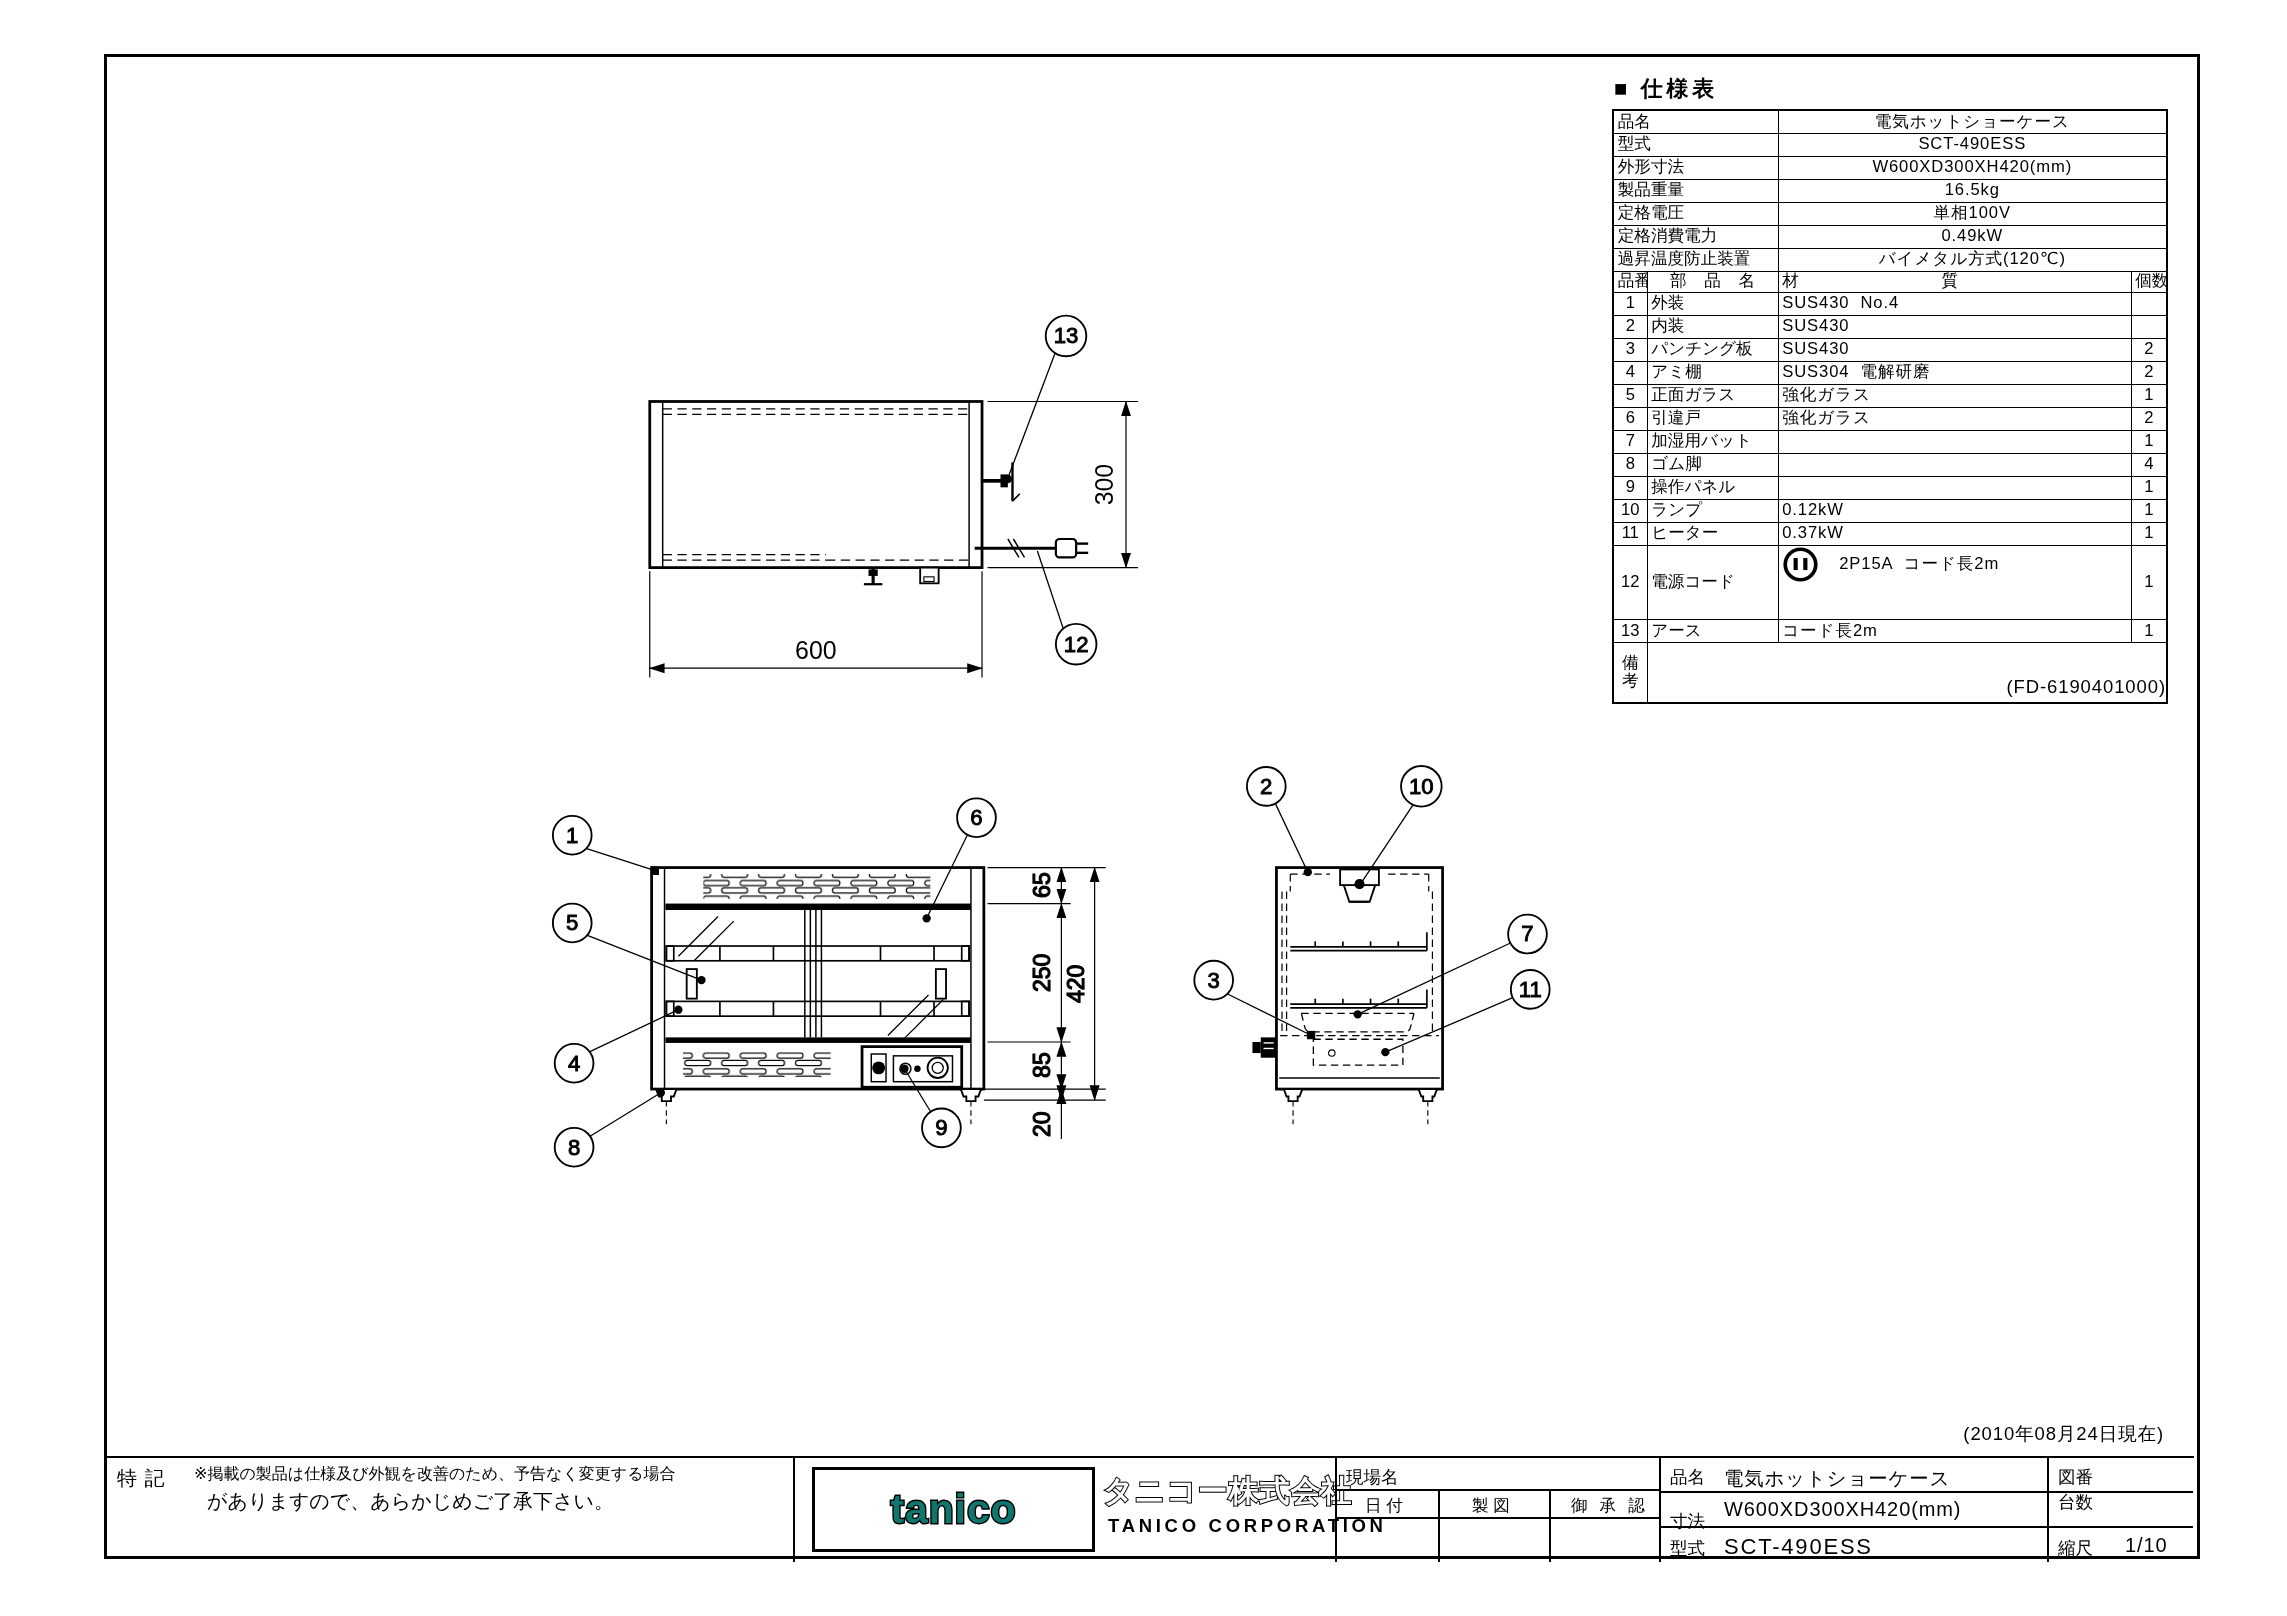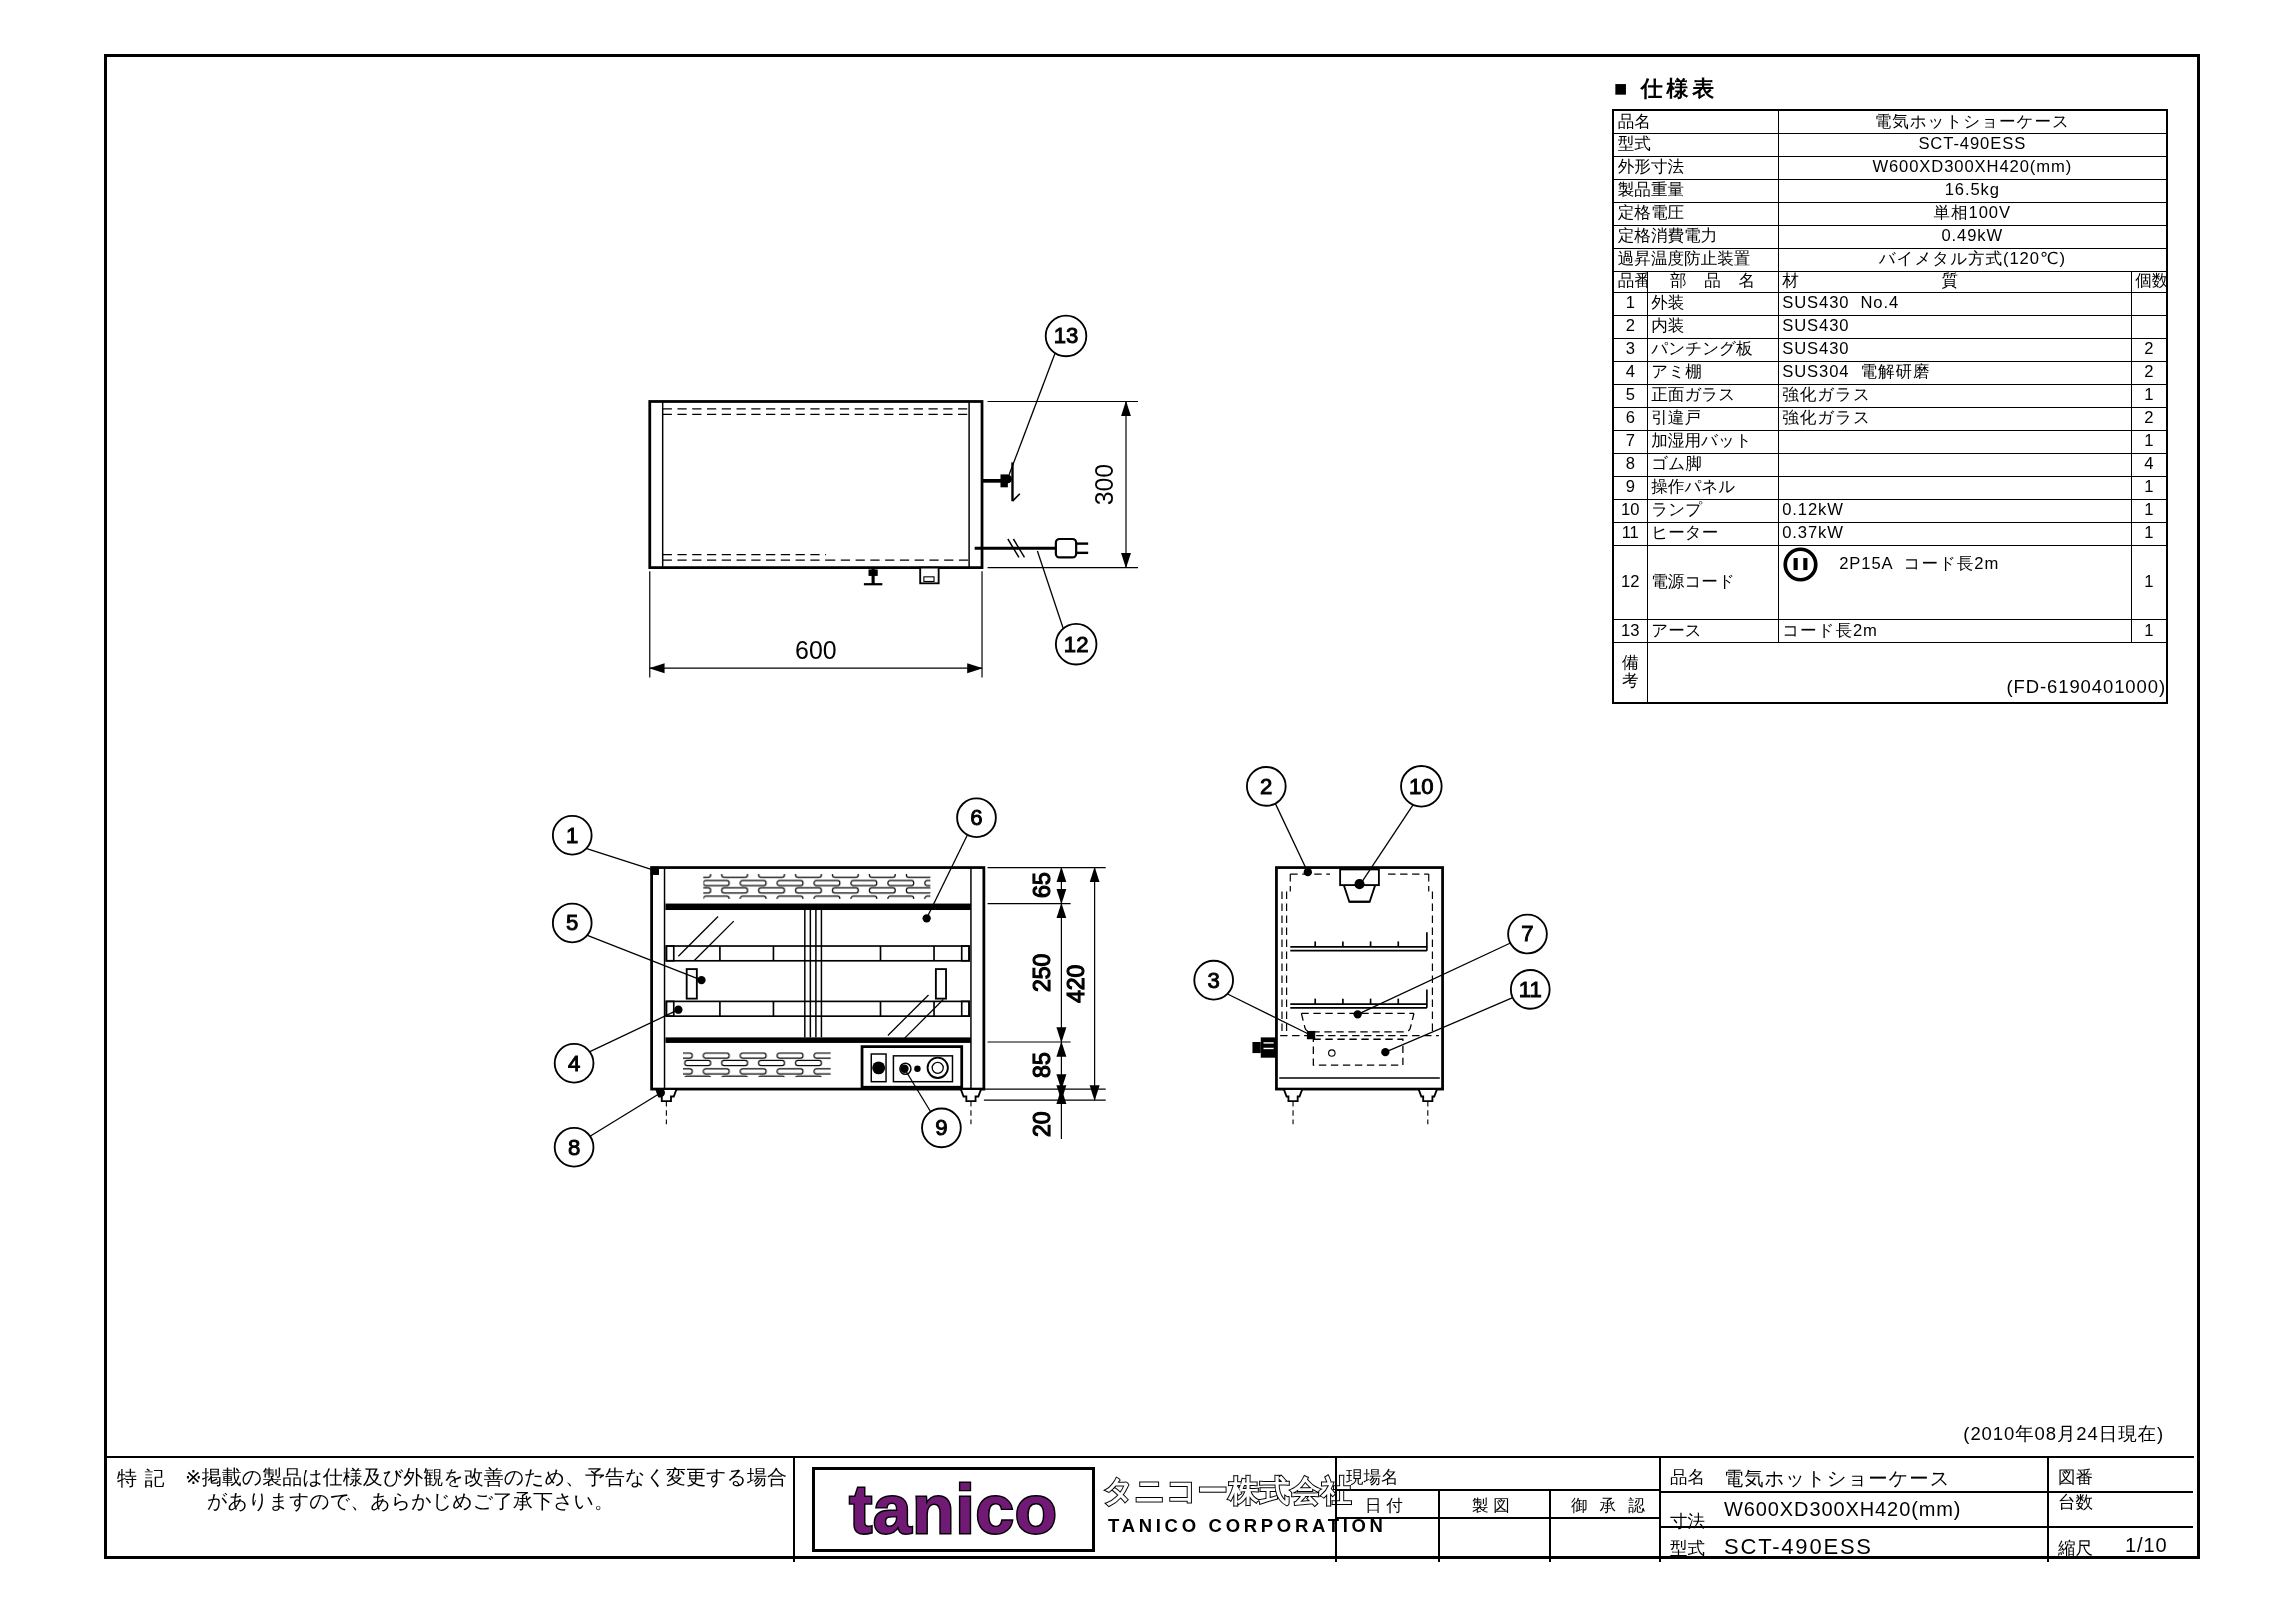"※掲載の製品は仕様及び外観を改善のため、予告なく変更する場合" .note1 { font-size: 20px -> 16px; left: 81px -> 90px }
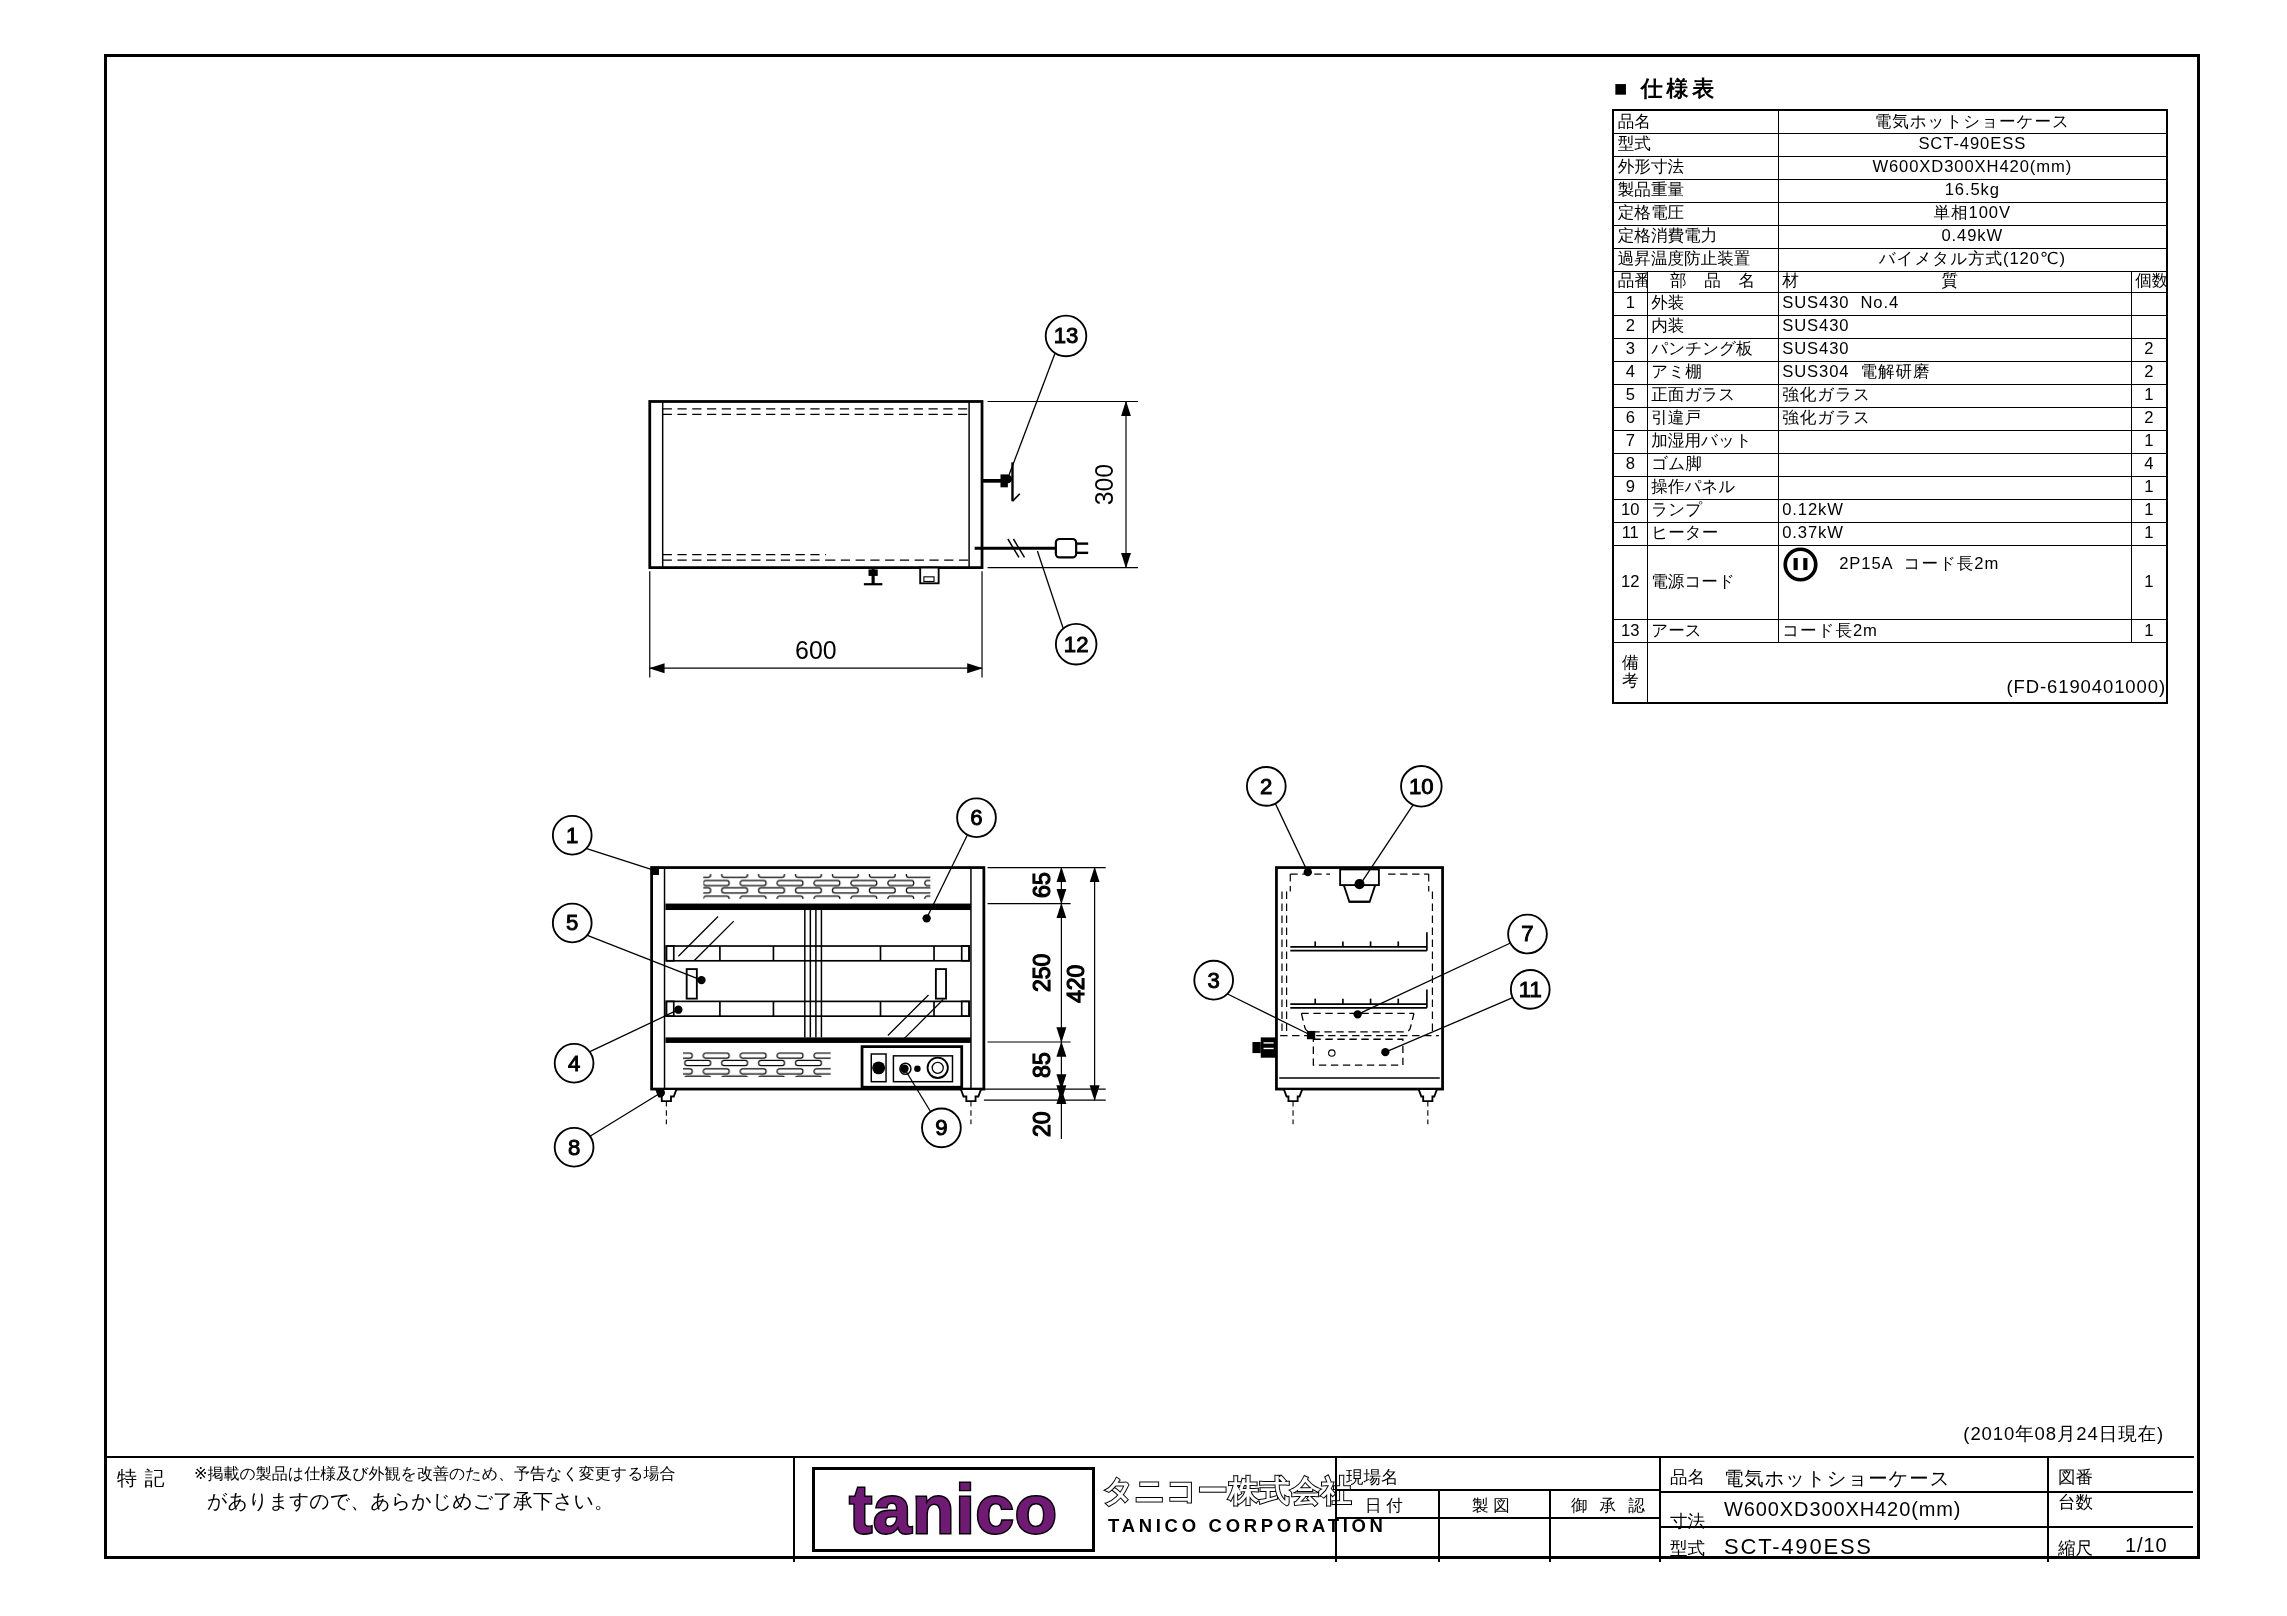"tanico" .logo-text { color: #701a75 -> #0f766e; font-size: 69px -> 41px }
